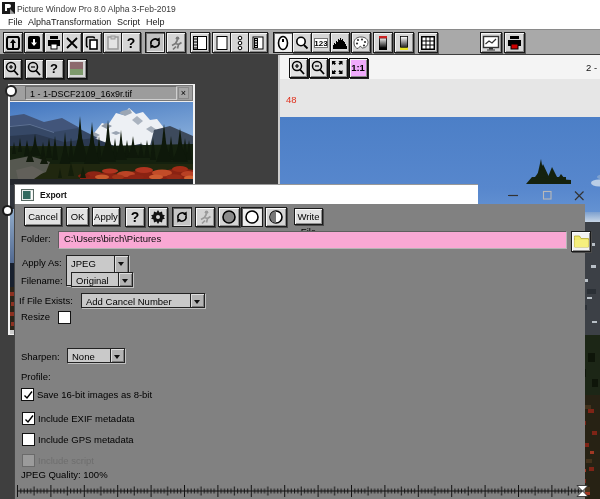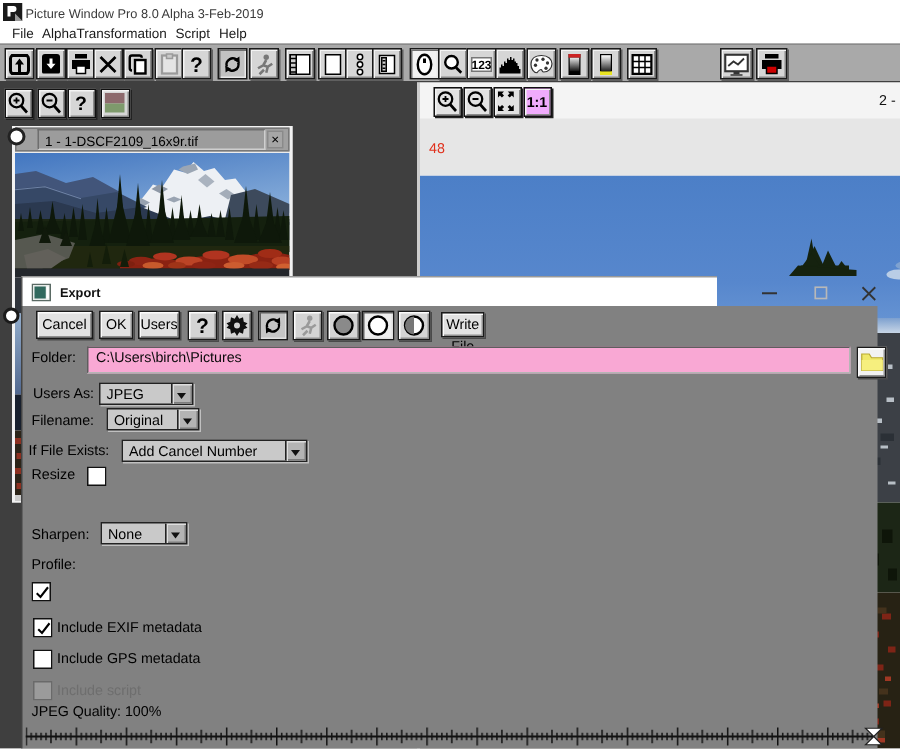"Users" div.btn { text: Users -> Apply }
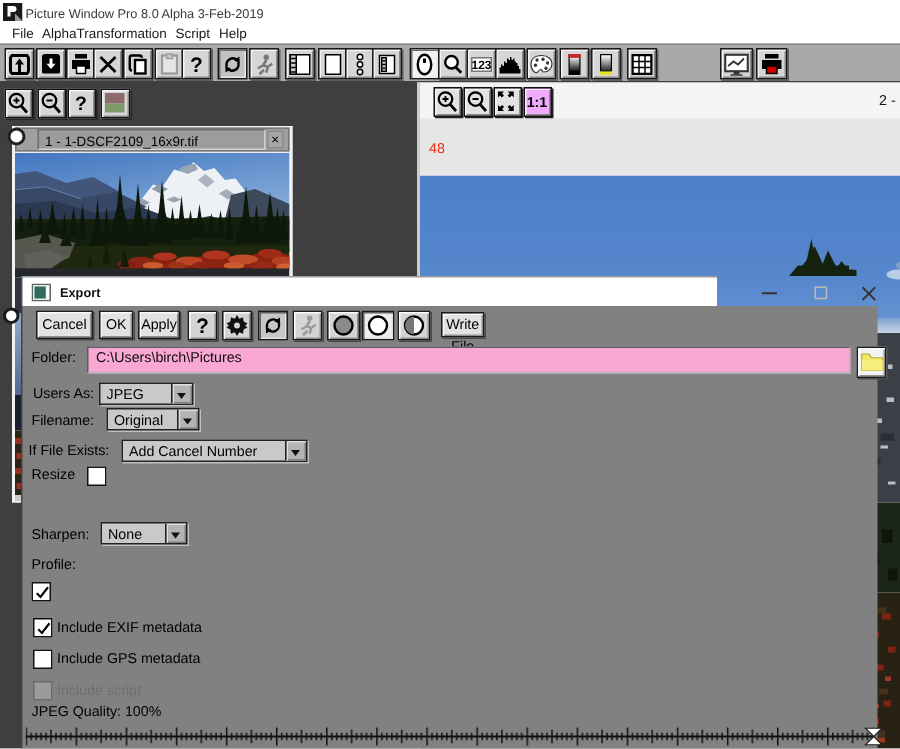"Users As:" div.lbl { text: Users -> Apply }
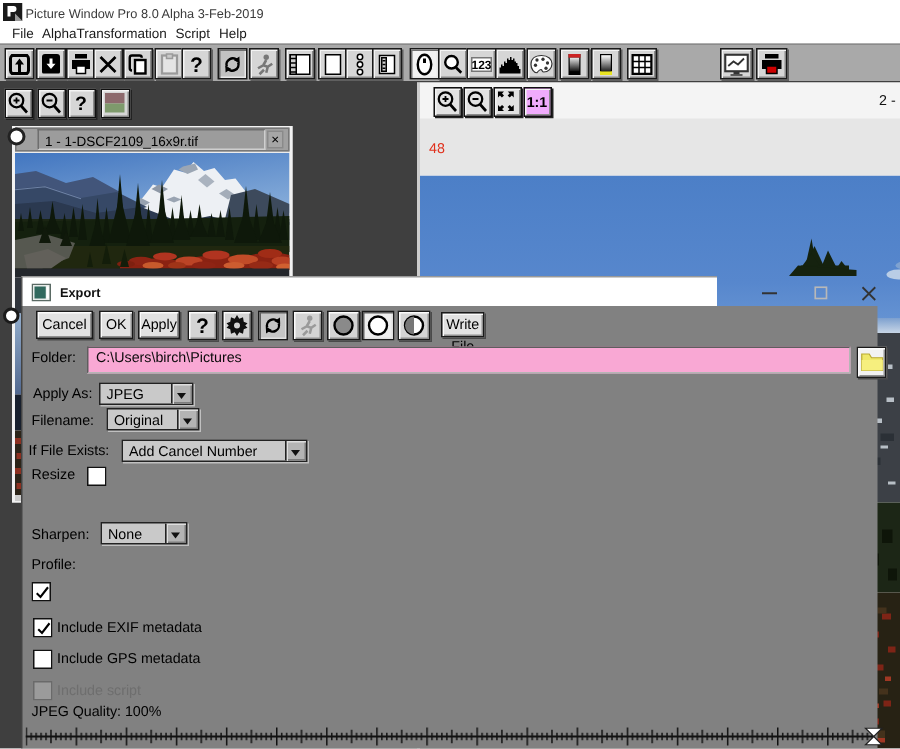"JPEG" div.combo { height: 15px -> 31px }
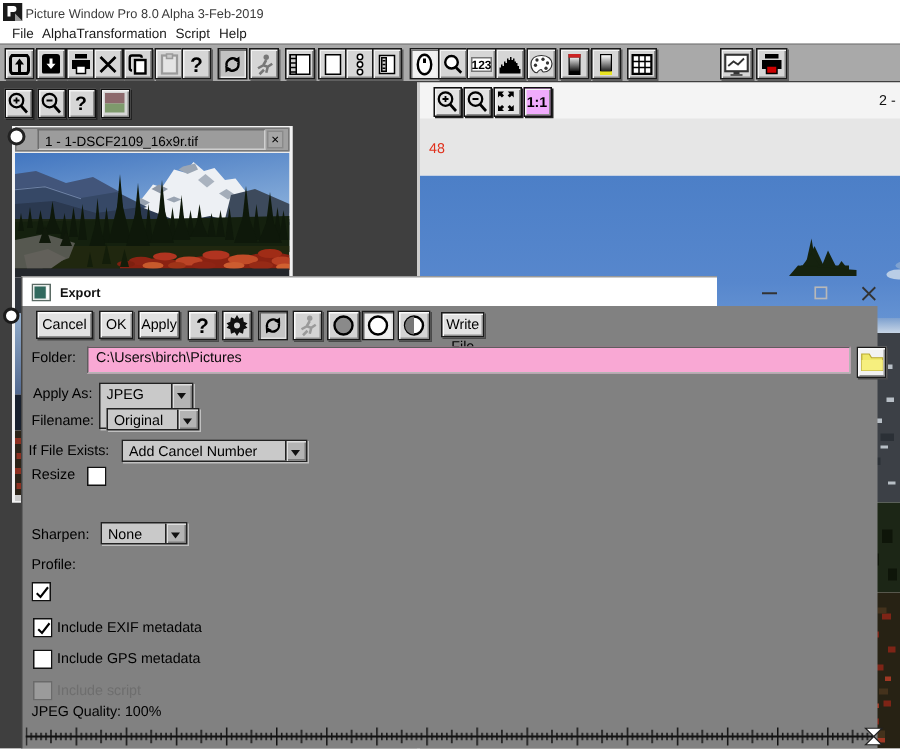"Save 16-bit images as 8-bit" div.lbl { html: none -> <div>Save 16-bit images as 8-bit</div> }
